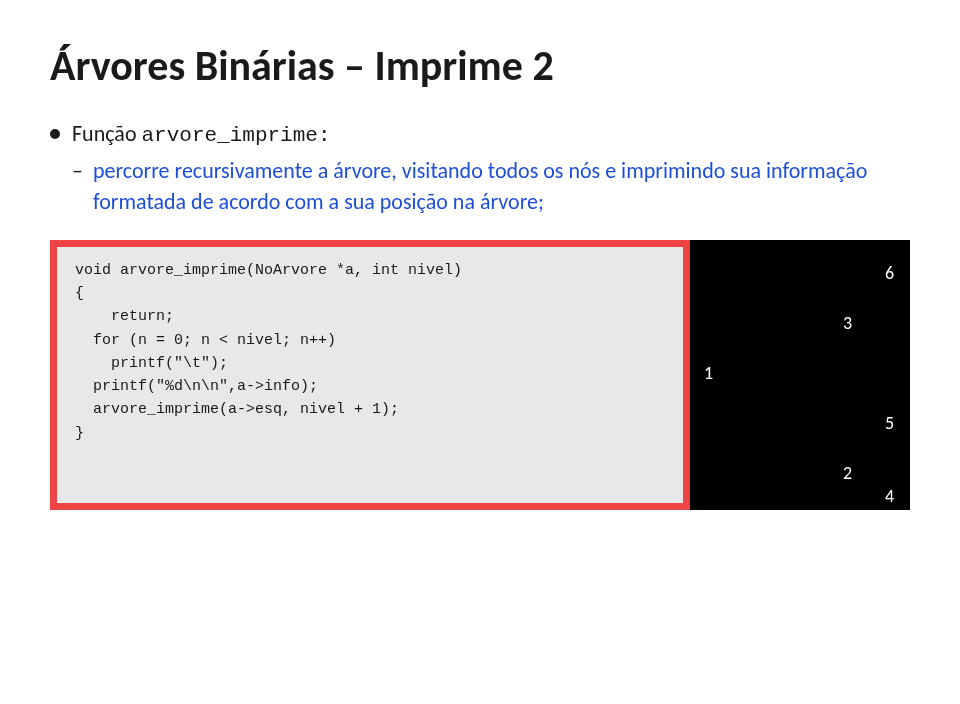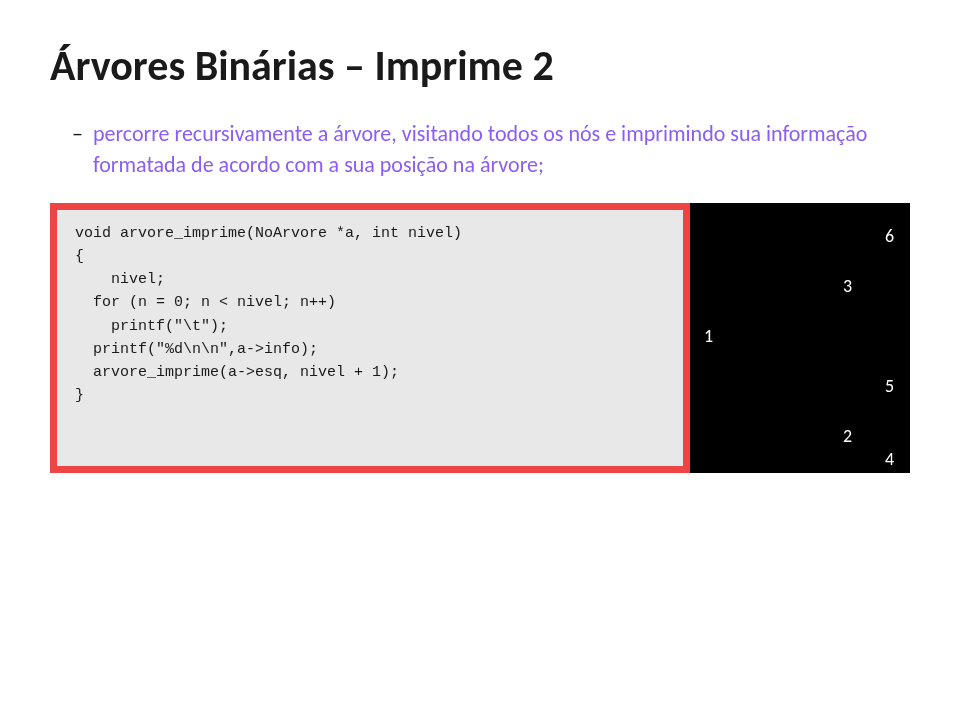"Função arvore_imprime:" div.bullet-main { html: none -> <div> <div></div> <div> <span>Função</span> <span>arvore_imprime:</span> </div> </div> }
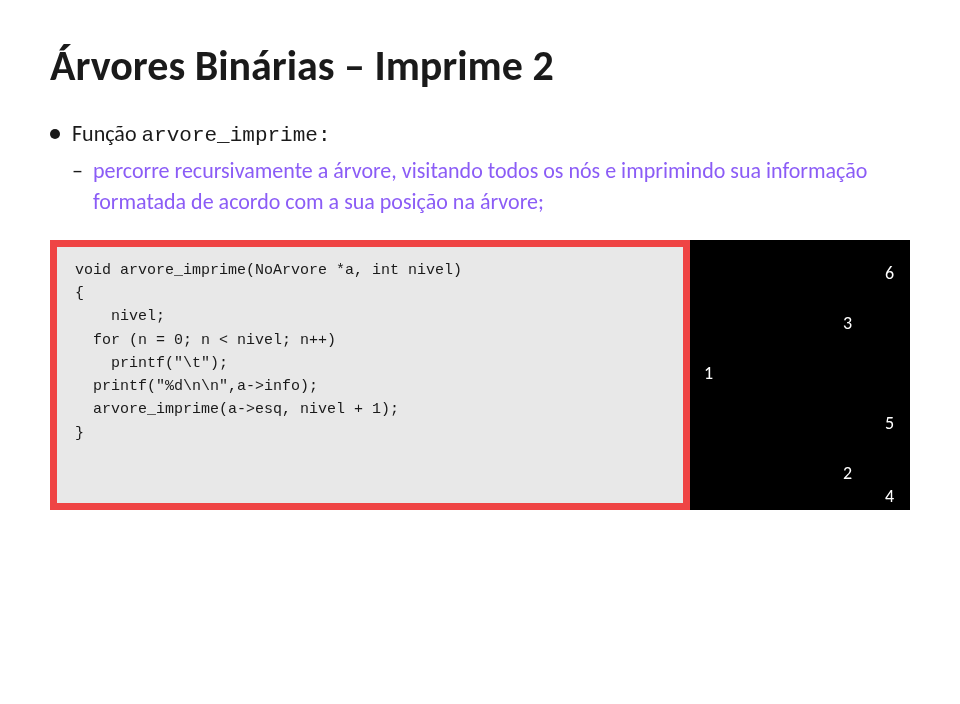"percorre recursivamente a árvore," .bullet-text-sub { color: #8b5cf6 -> #1d4ed8 }
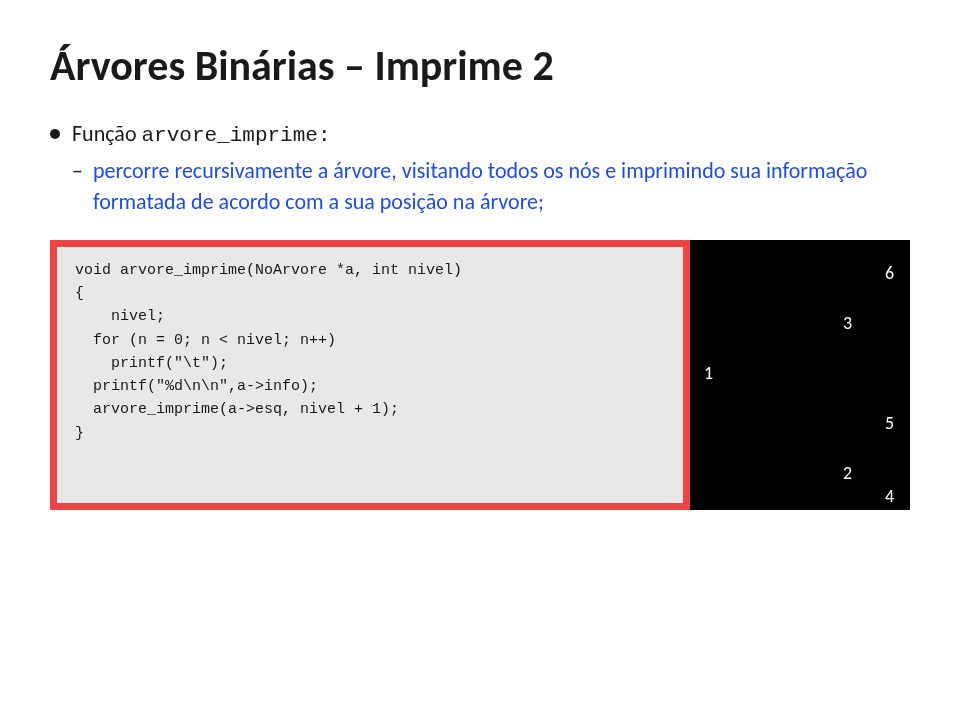"nivel;" span.code-line { text: nivel -> return }
